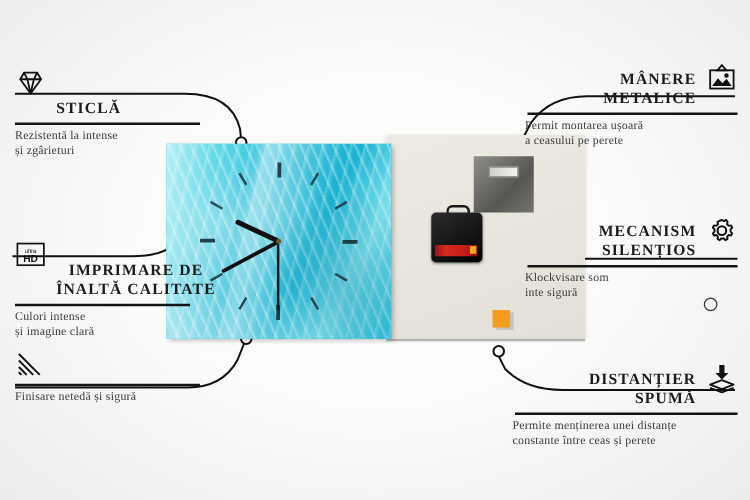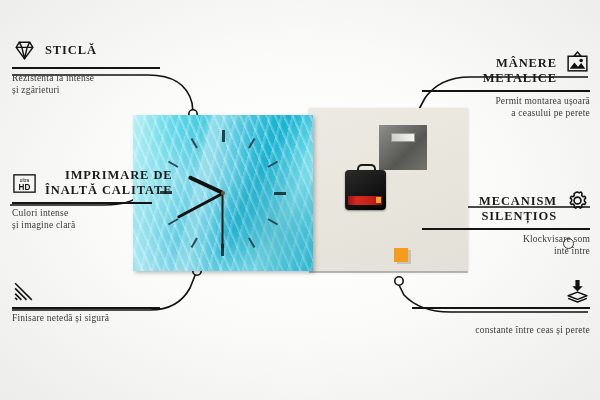"STICLĂ" .left .ct-title { margin-top: none -> 41px; text-align: right -> center }
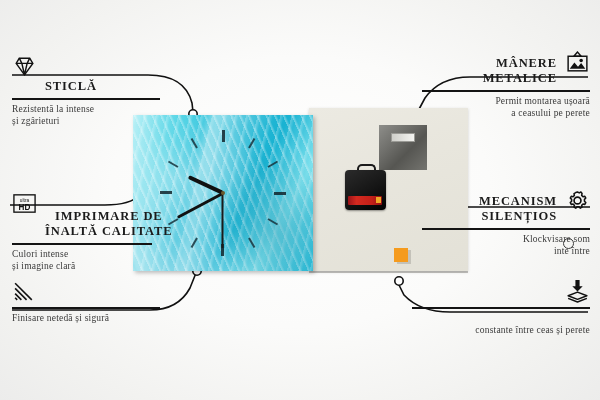"Permit montarea ușoară" .right .ct-sub { text-align: right -> none }
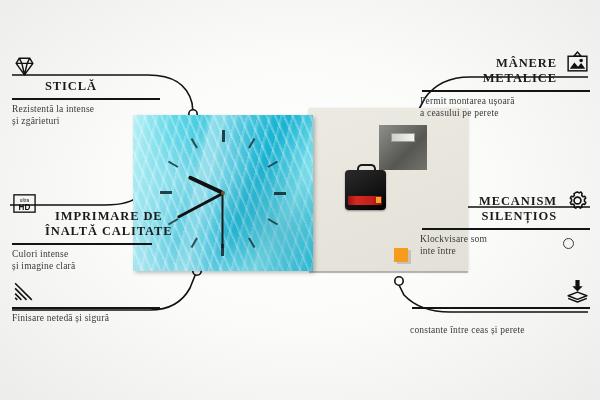"MECANISM" div.callout { top: 176px -> 160px }
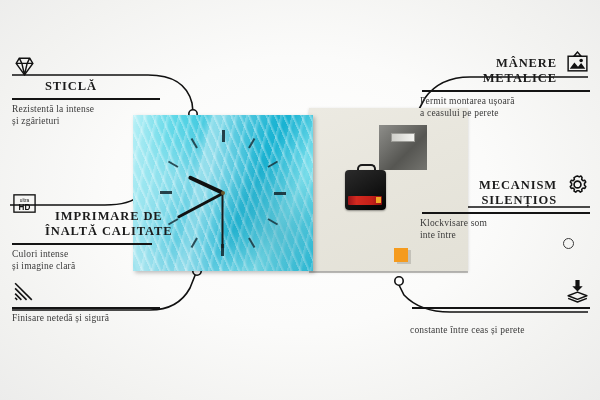"inte între" span { text: între -> sigură }
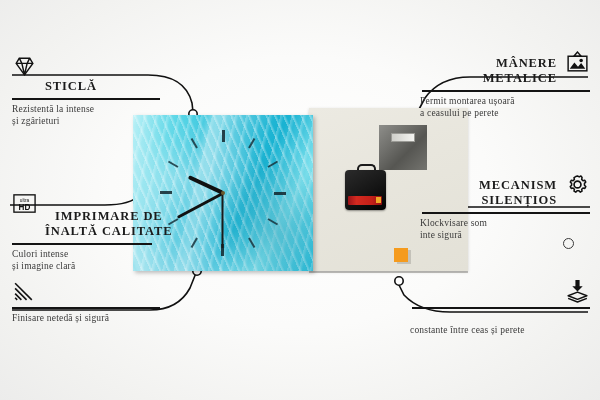"DISTANȚIER" div { html: none -> <div> <div><span>DISTANȚIER</span><br><span>SPUMĂ</span></div> </div> }
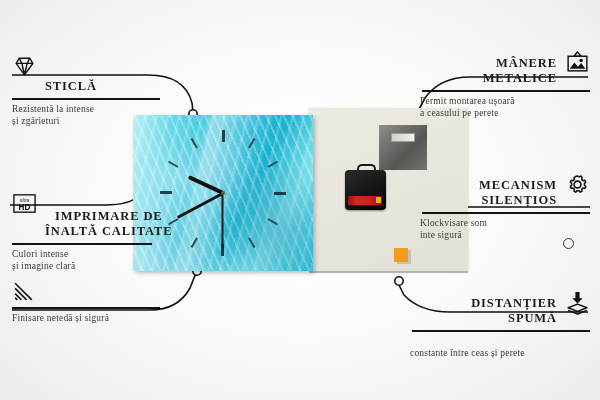"Permite menținerea unei distanțe" span { html: none -> <span>Permite menținerea unei distanțe</span> }
